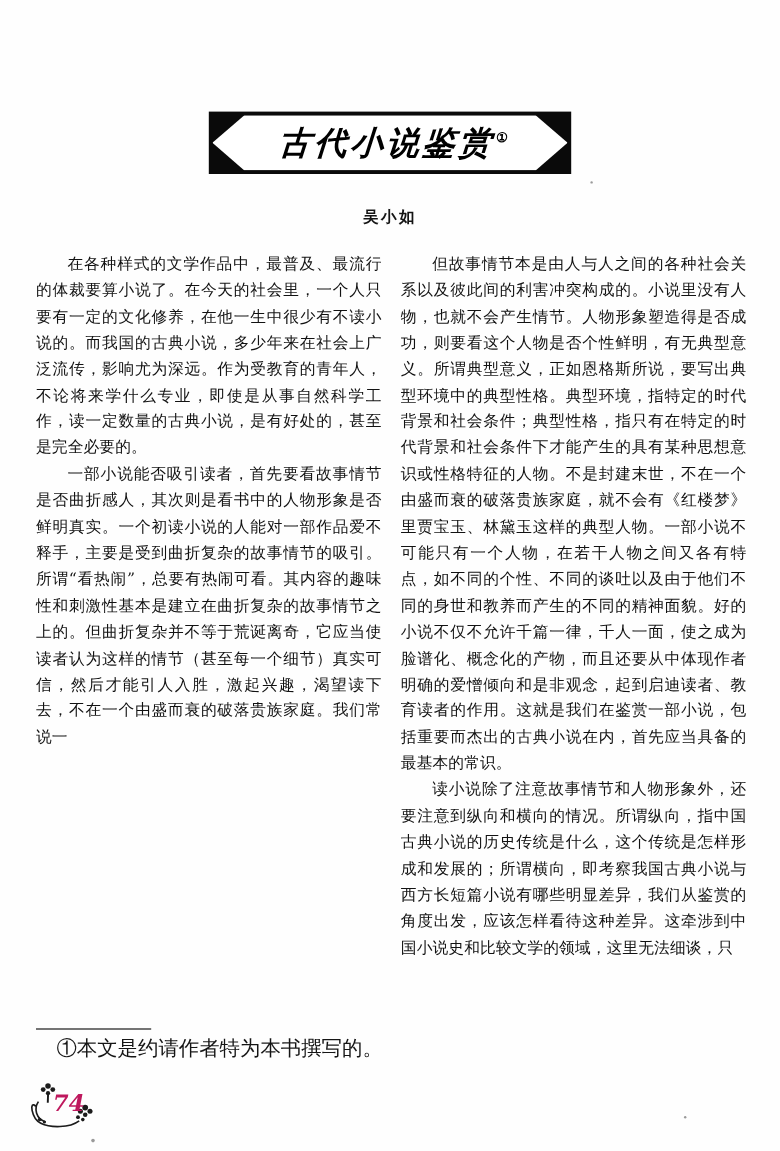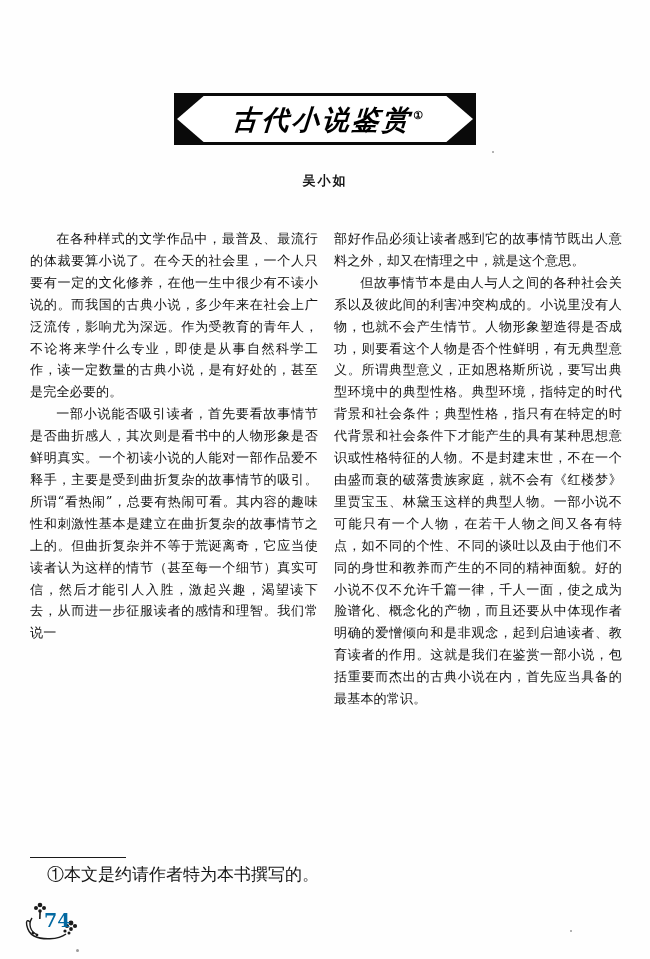"在各种样式的文学作品中，最普及、最流行的体裁要算小说了。在今天的社会里，一个人只" .columns { top: 228px -> 210px }
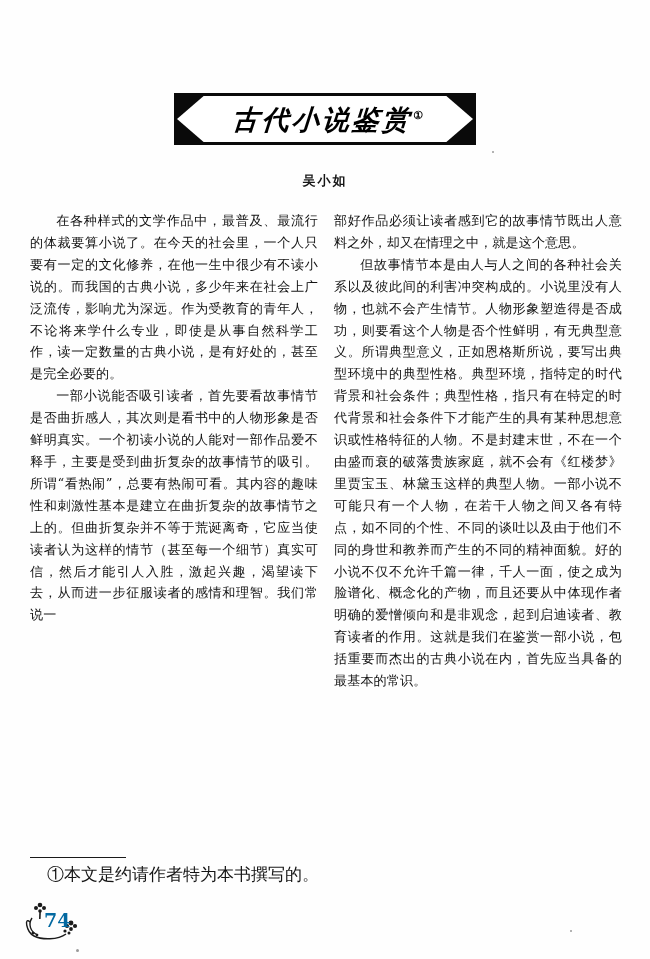"部好作品必须让读者感到它的故事情节既出人意料之外，却又在情理之中，就是这个意思。" p.cont { html: <p>部好作品必须让读者感到它的故事情节既出人意料之外，却又在情理之中，就是这个意思。</p> -> none }
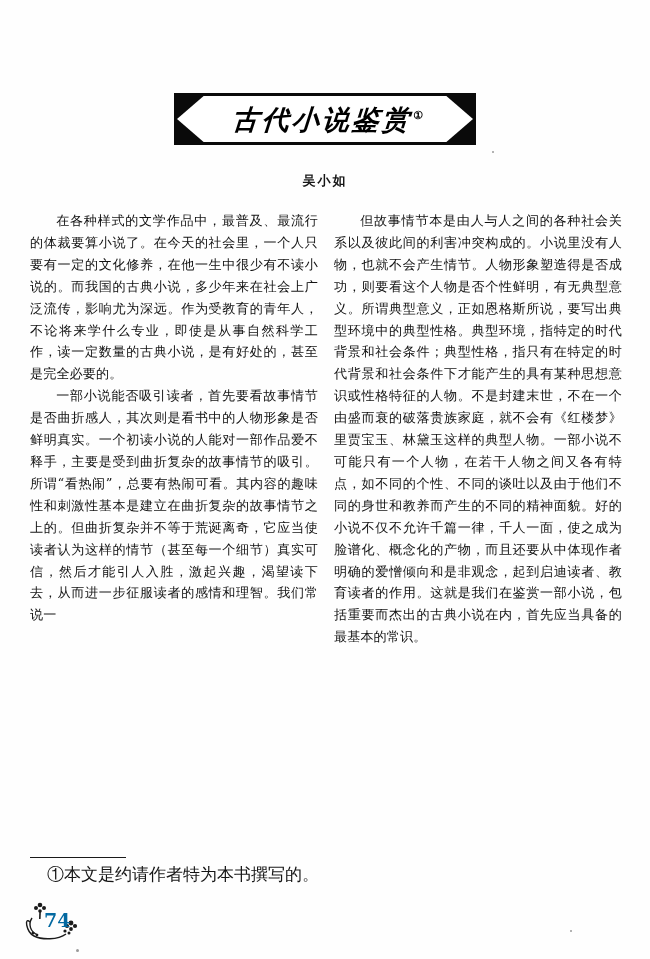"一部小说能否吸引读者，首先要看故事情节是否曲折感人，其次则是看书中的人物形象是否" p { text: 从而进一步征服读者的感情和理智 -> 不在一个由盛而衰的破落贵族家庭 }
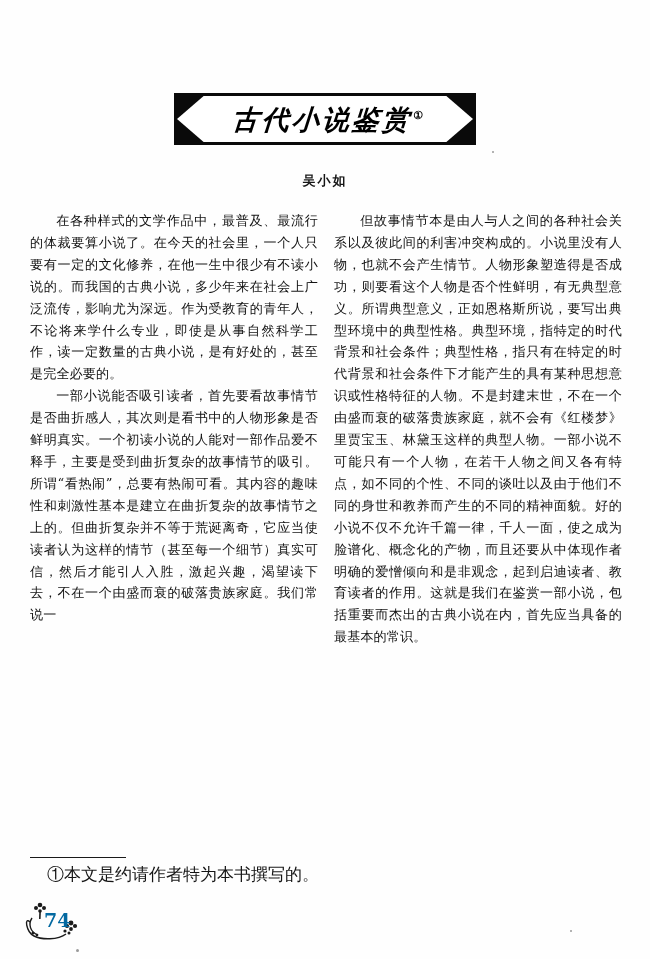"读小说除了注意故事情节和人物形象外，还要注意到纵向和横向的情况。所谓纵向，指中国" p { html: none -> <p>读小说除了注意故事情节和人物形象外，还要注意到纵向和横向的情况。所谓纵向，指中国古典小说的历史传统是什么，这个传统是怎样形成和发展的；所谓横向，即考察我国古典小说与西方长短篇小说有哪些明显差异，我们从鉴赏的角度出发，应该怎样看待这种差异。这牵涉到中国小说史和比较文学的领域，这里无法细谈，只</p> }
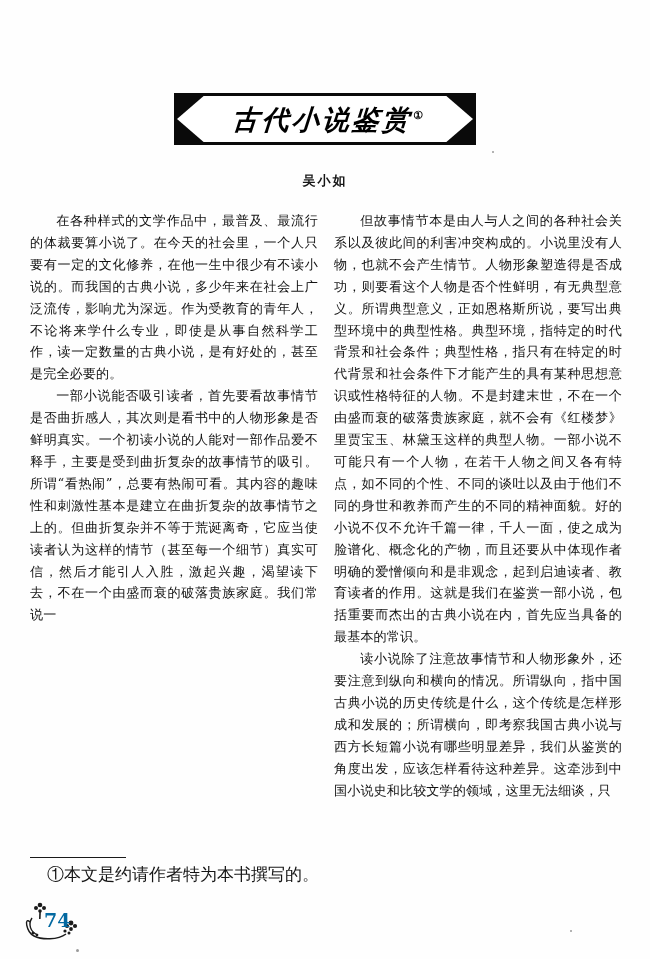"74" .folio-num { color: #0369a1 -> #be185d; font-style: none -> italic }
